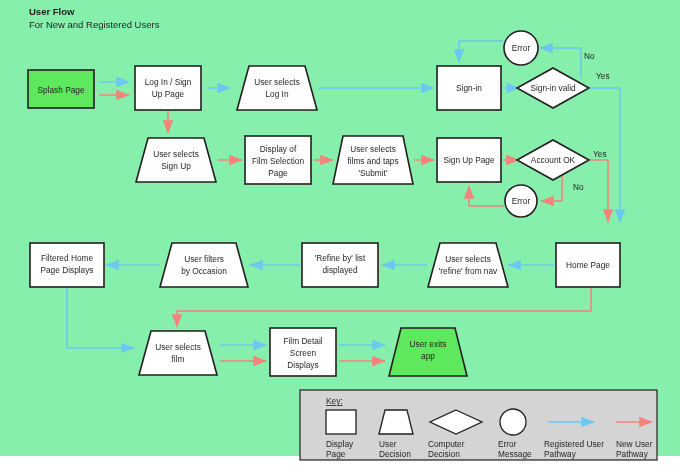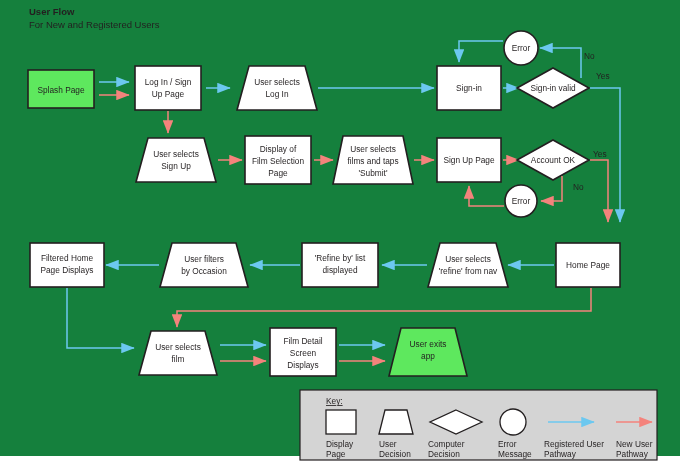"User Flow" #stage { background: #15803d -> #86efac }
